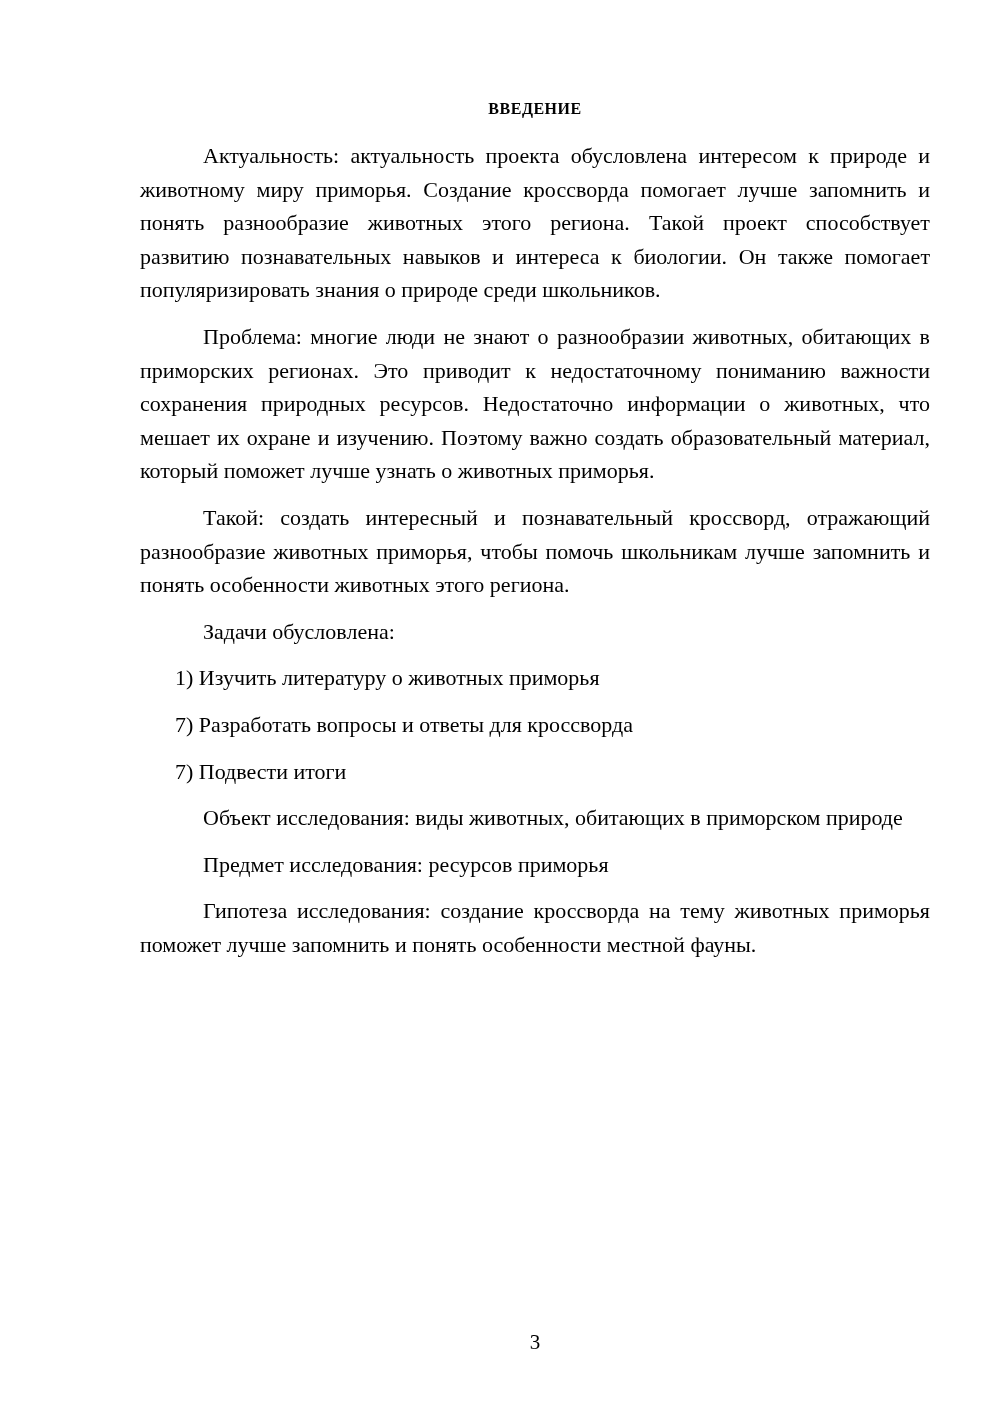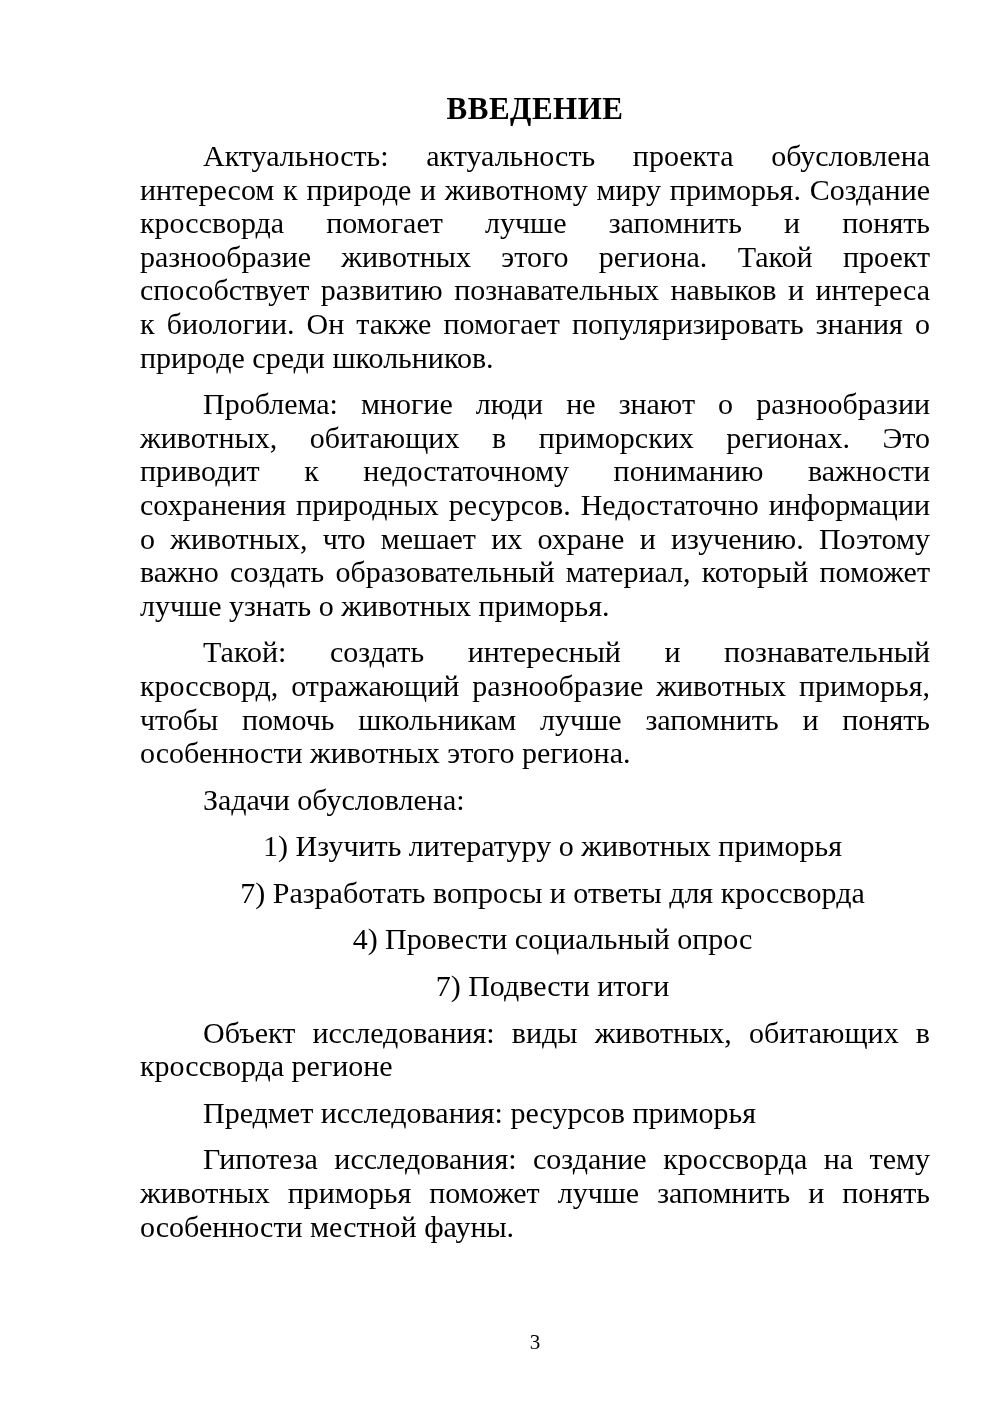"ВВЕДЕНИЕ" .doc-title { font-size: 31px -> 16px }
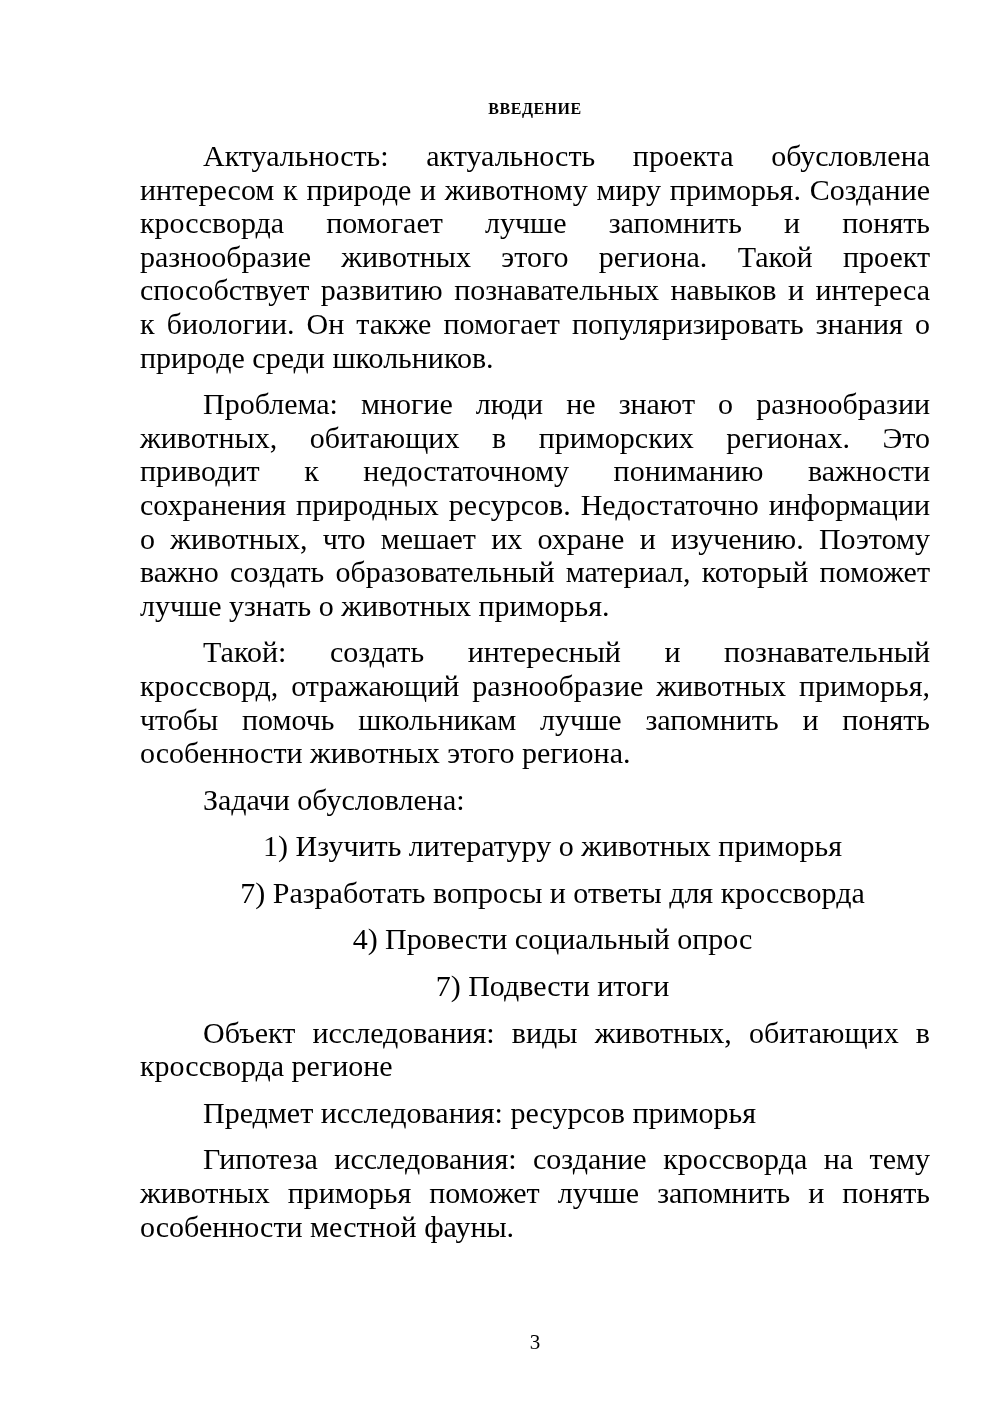"Актуальность: актуальность проекта" p.body-par { font-size: 30px -> 22px }
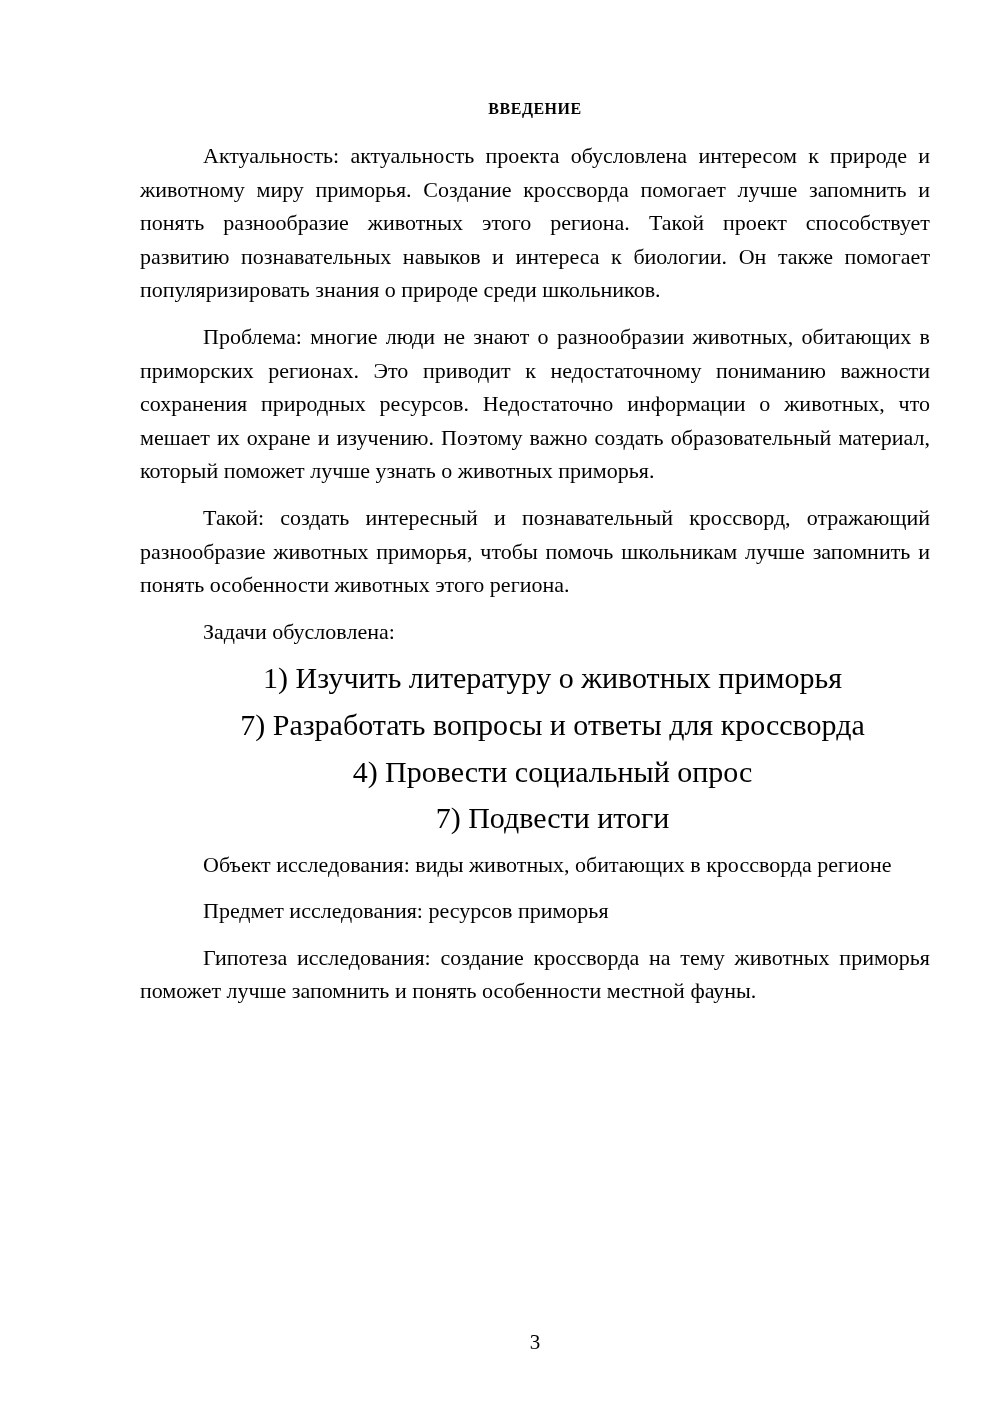"1) Изучить литературу о животных" p.list-item { font-size: 30px -> 22px; text-align: center -> left }
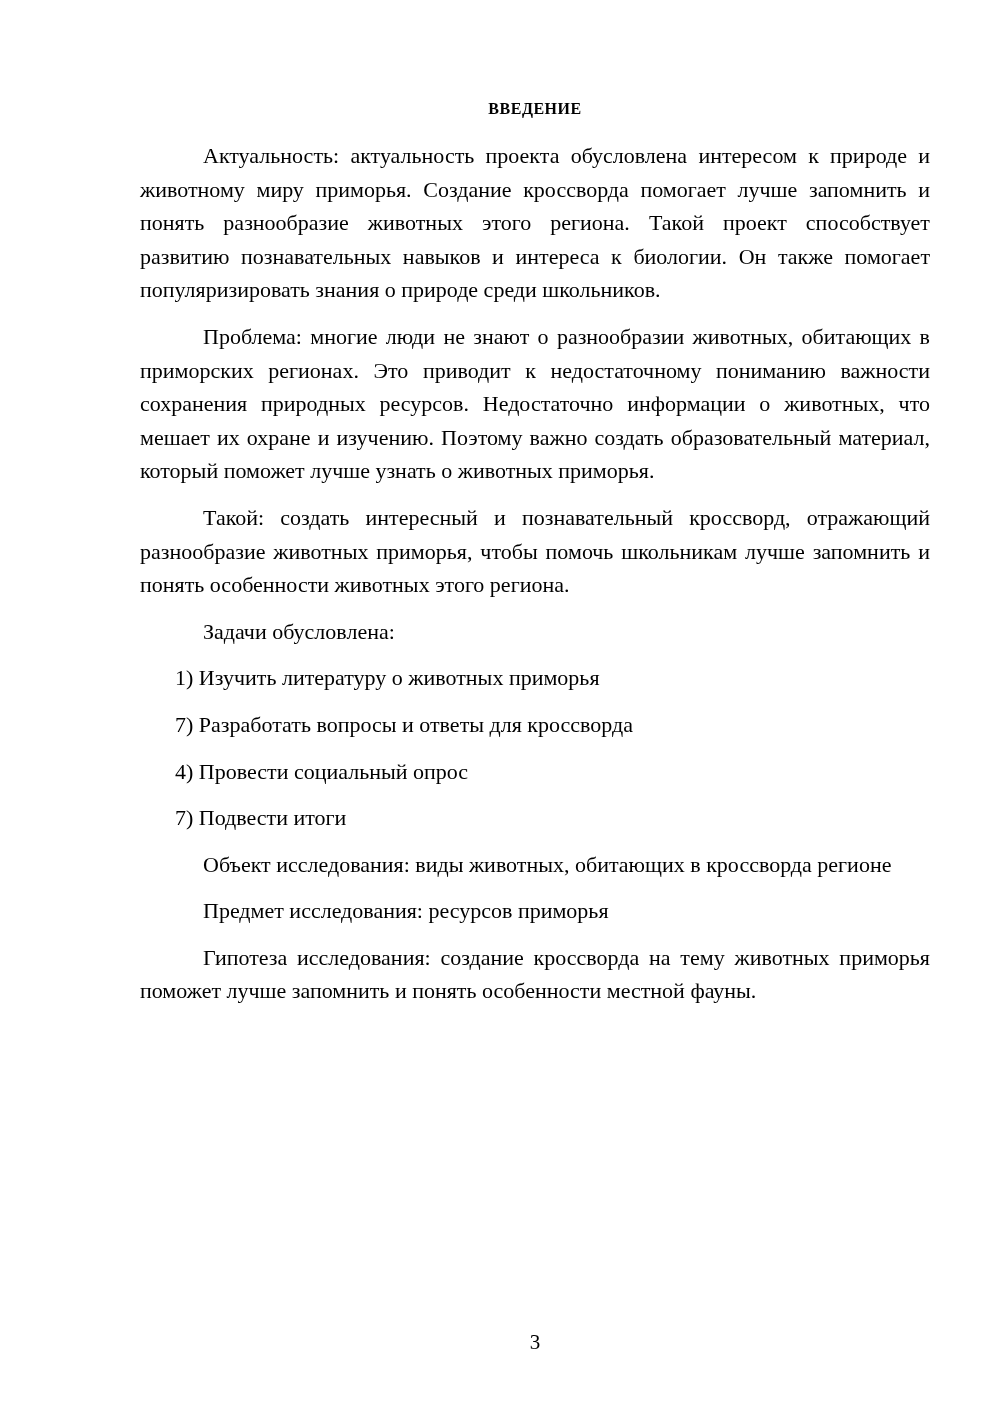"4) Провести социальный опрос" p.list-item { html: <p>4) Провести социальный опрос</p> -> none }
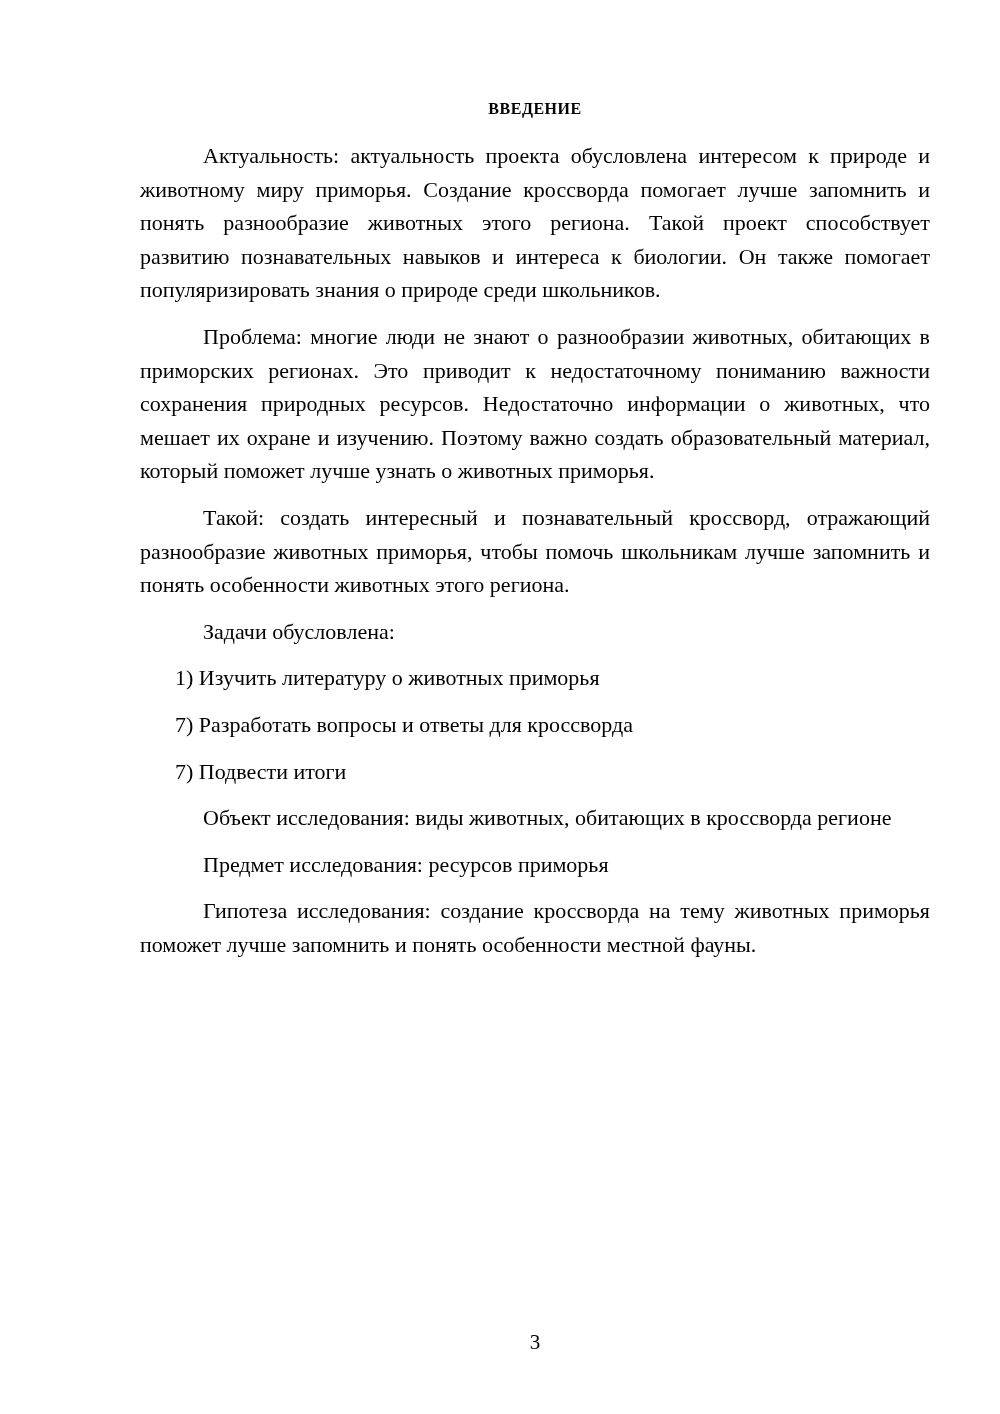"Объект исследования: виды животных," p.body-par { text: кроссворда регионе -> приморском природе }
